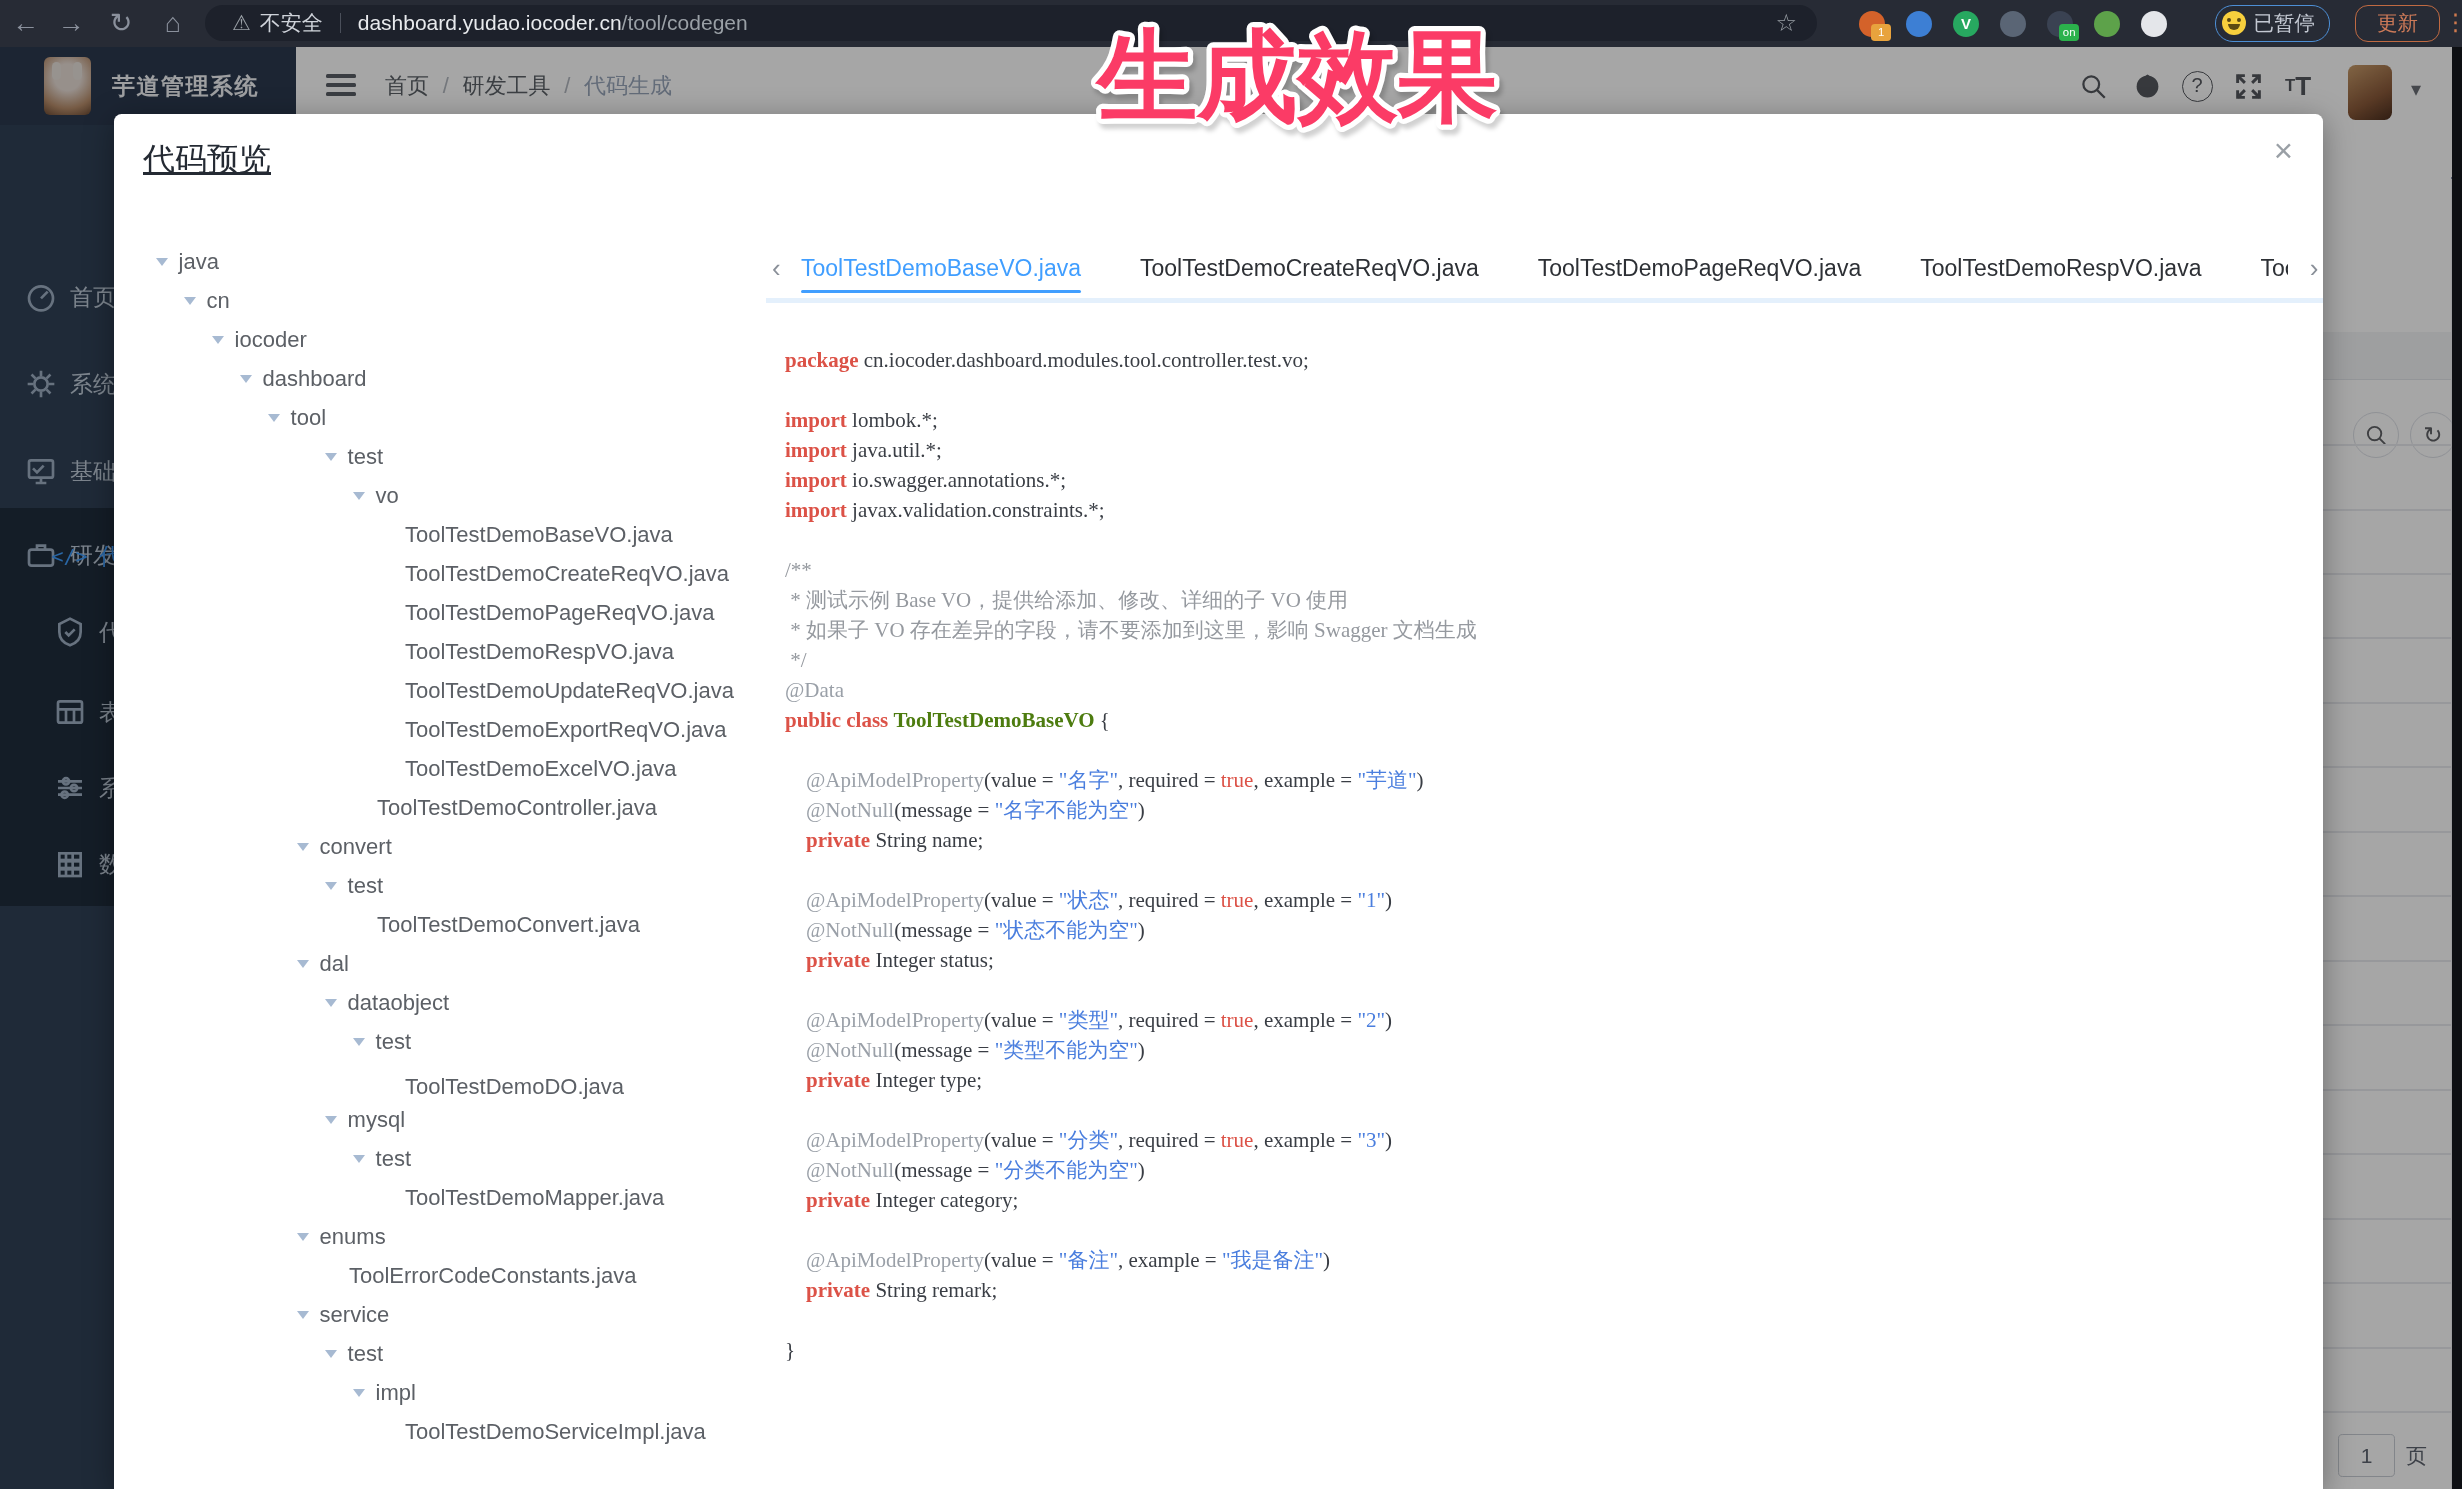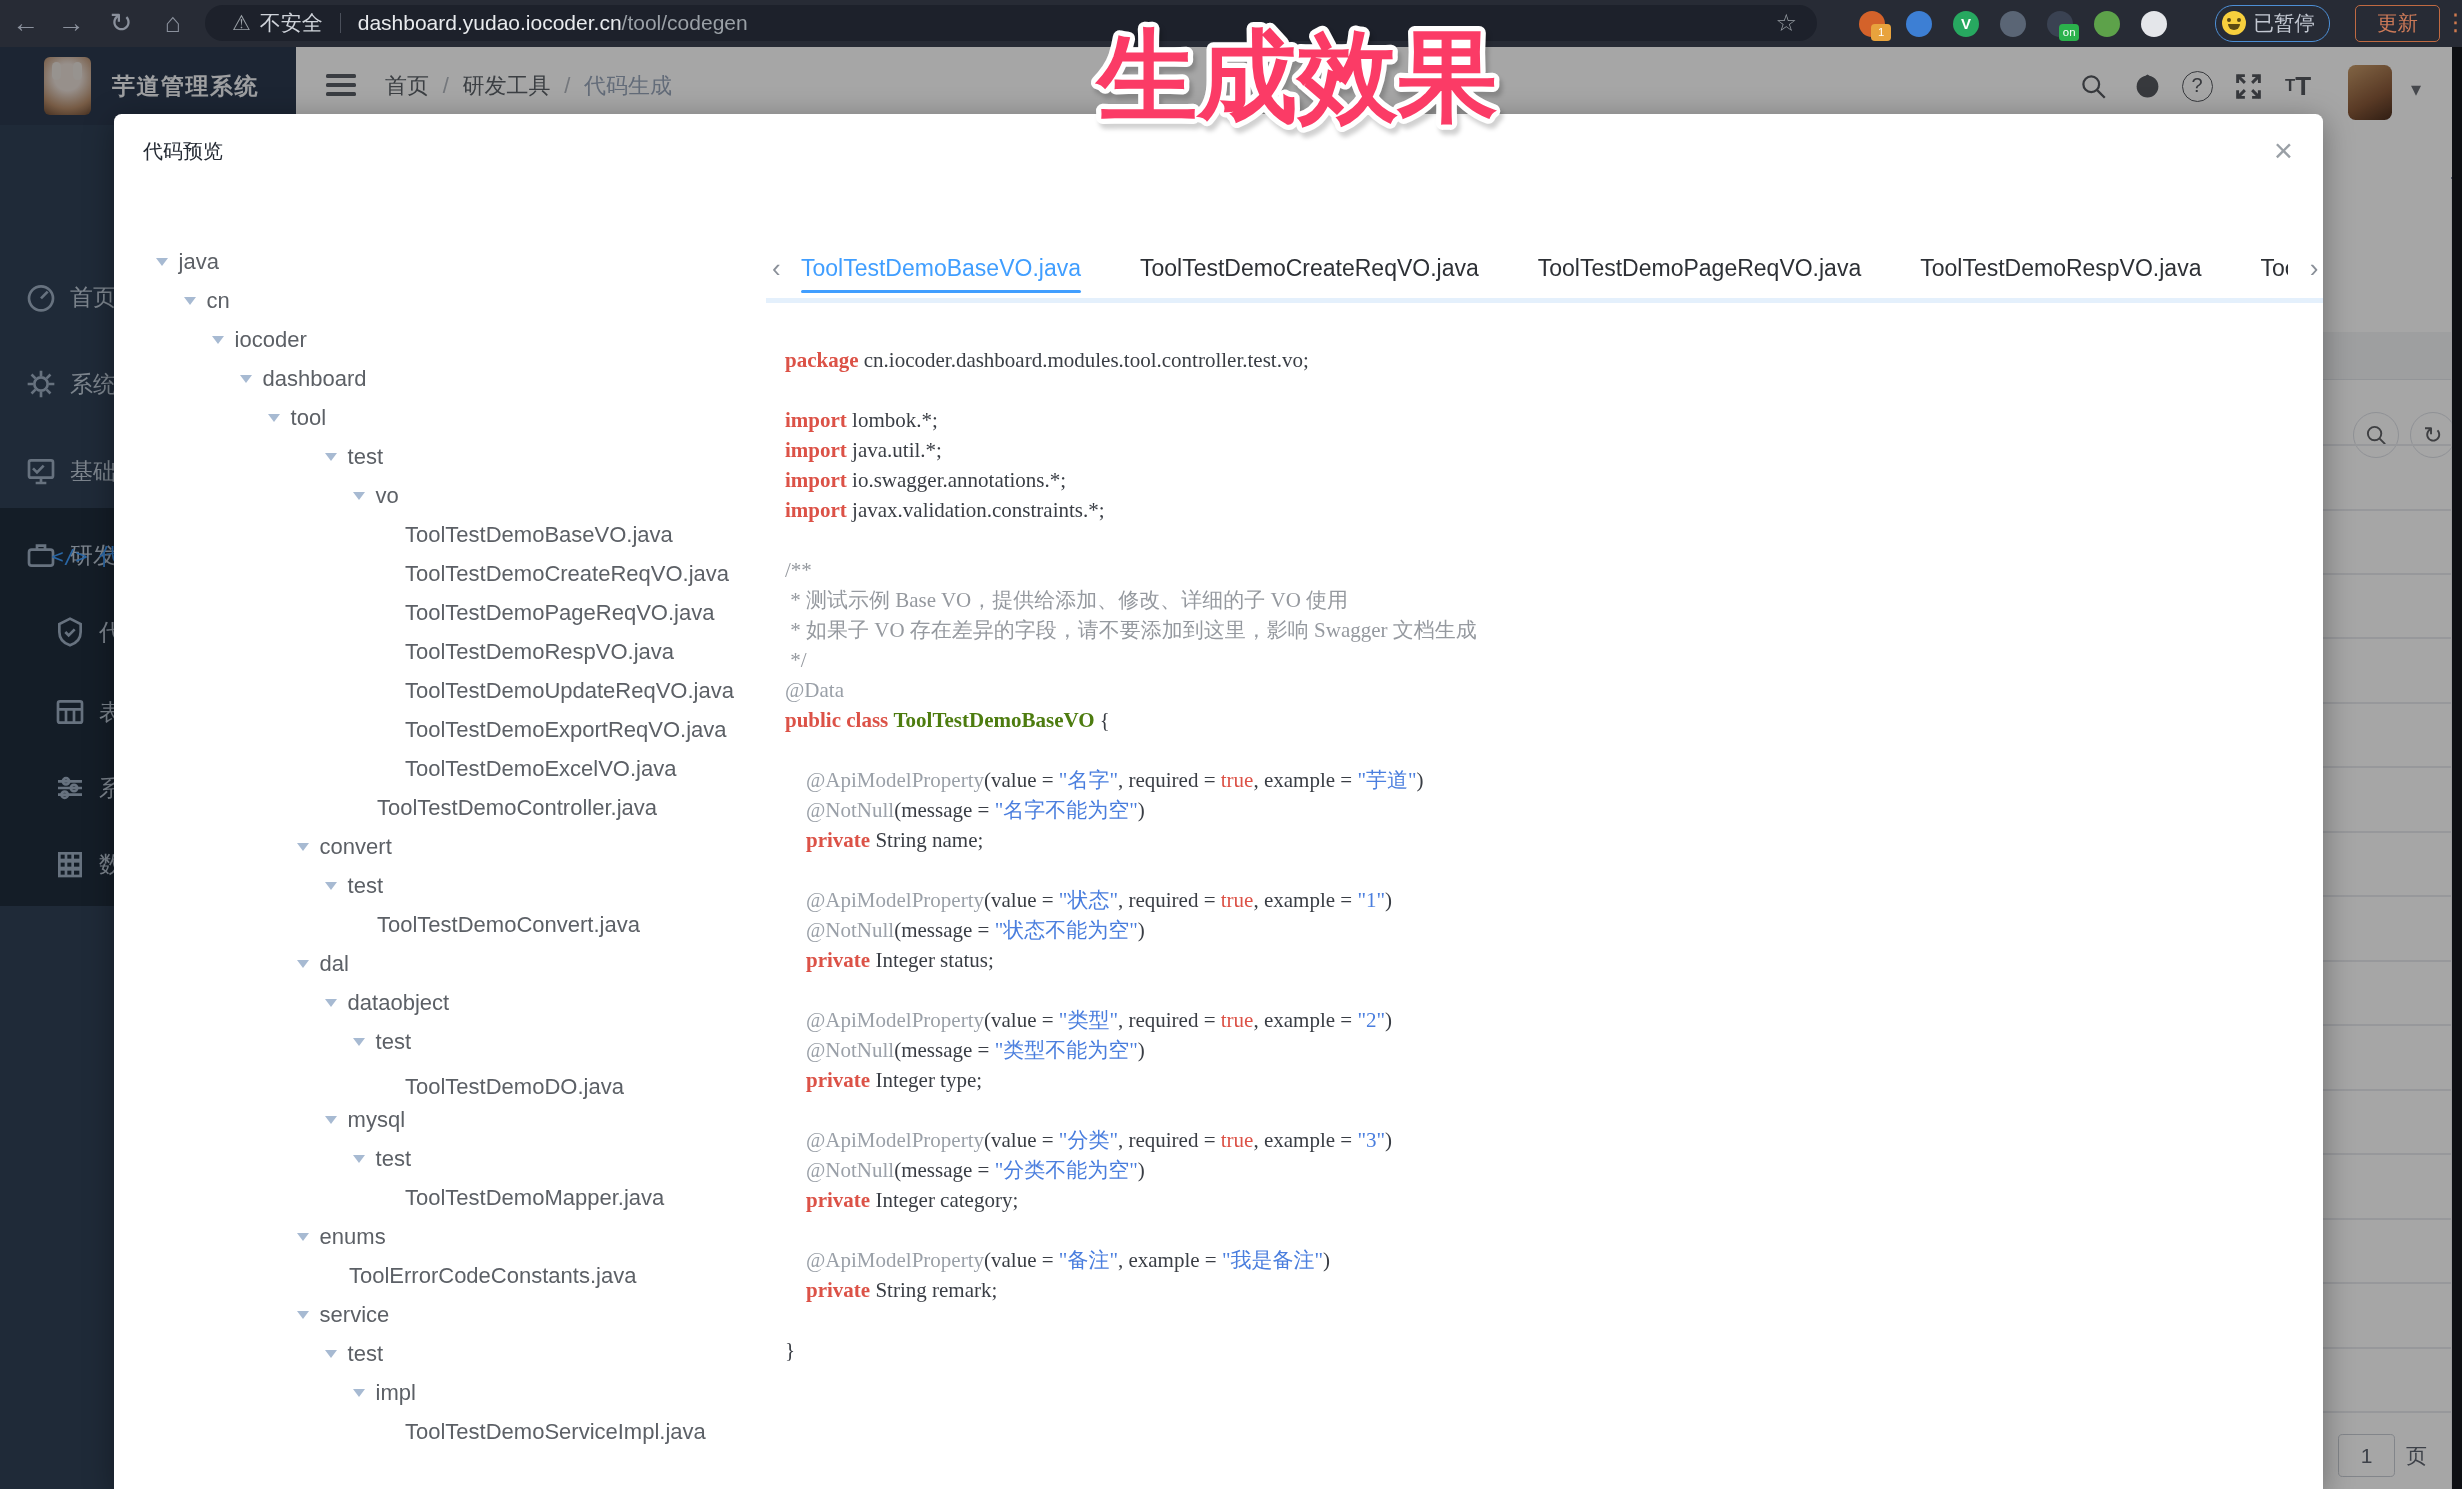"更新" #update-pill { border-radius: 5px -> 13px }
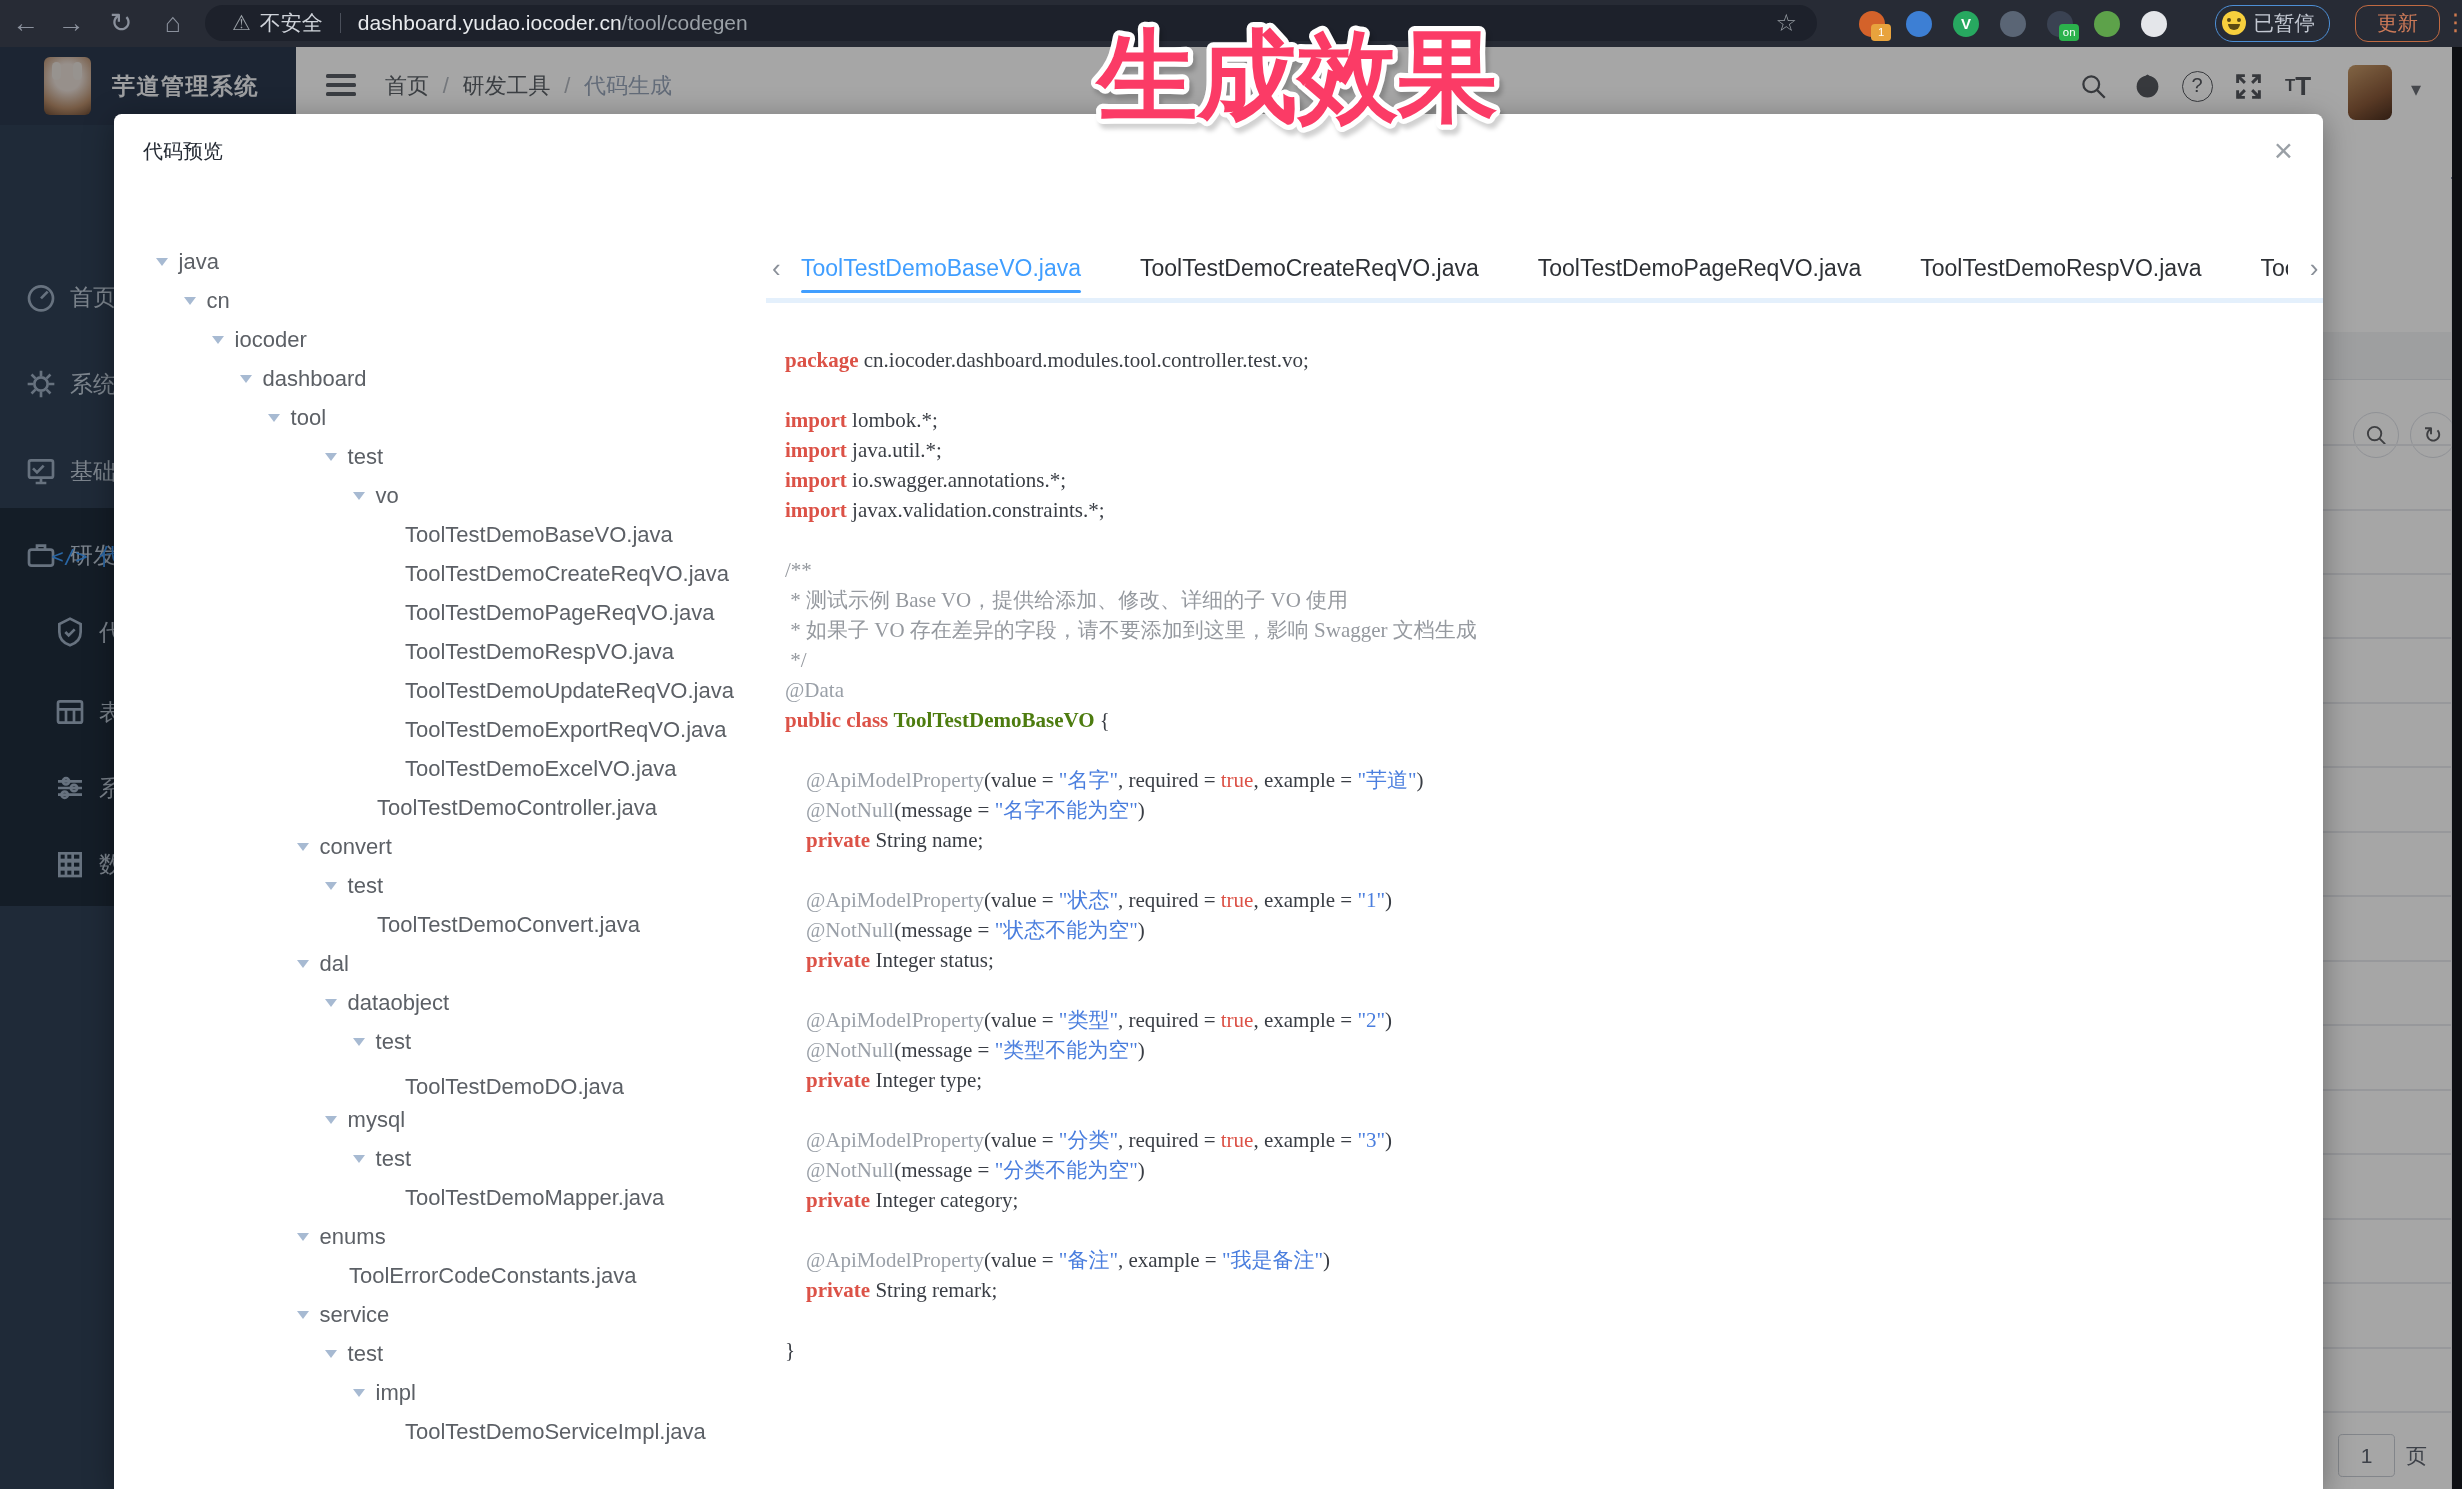"代码预览" #modal-title { font-size: 20px -> 32px; text-decoration: none -> underline }
